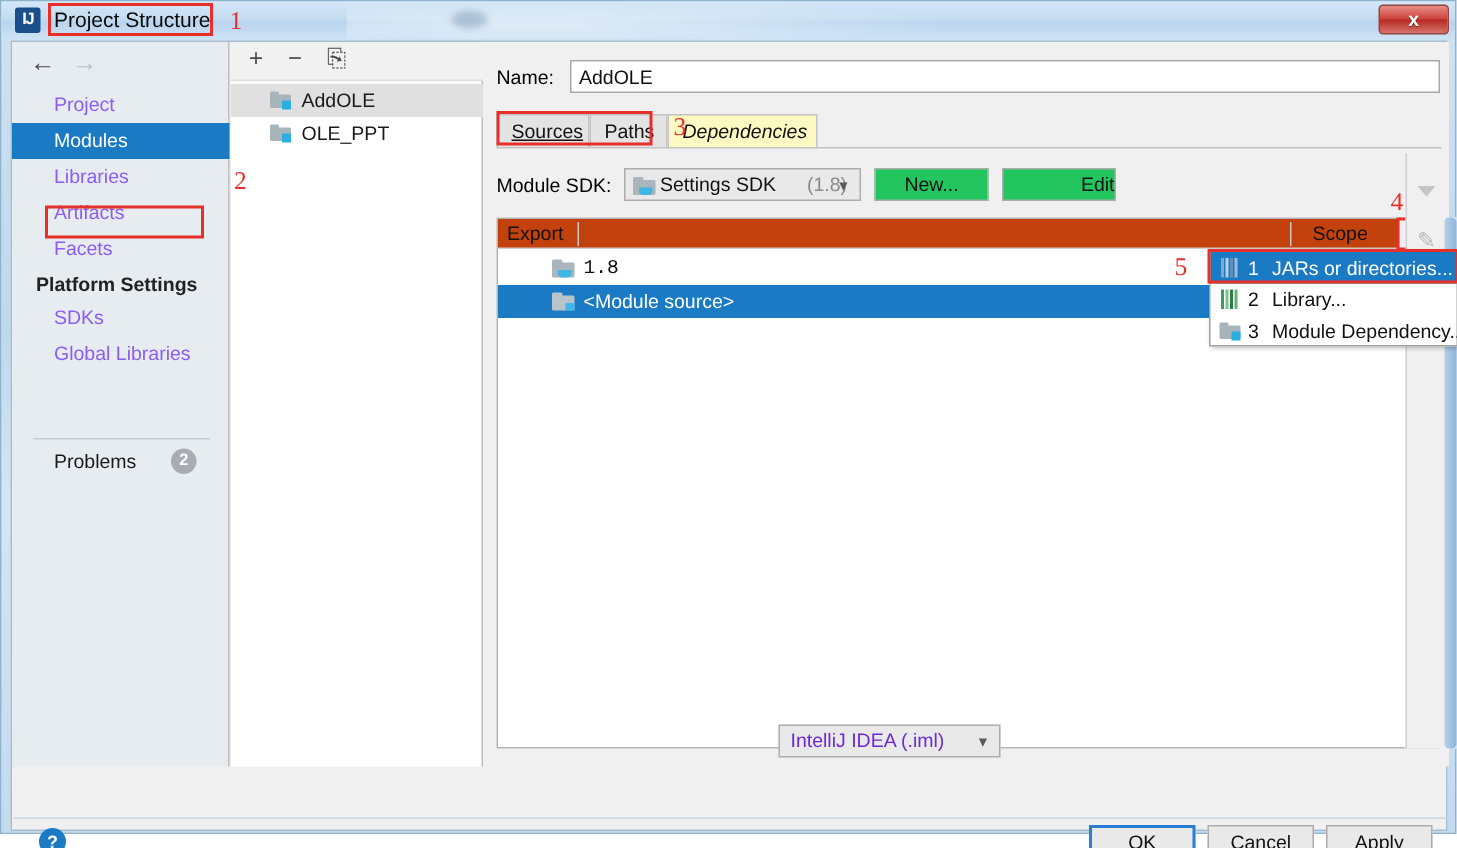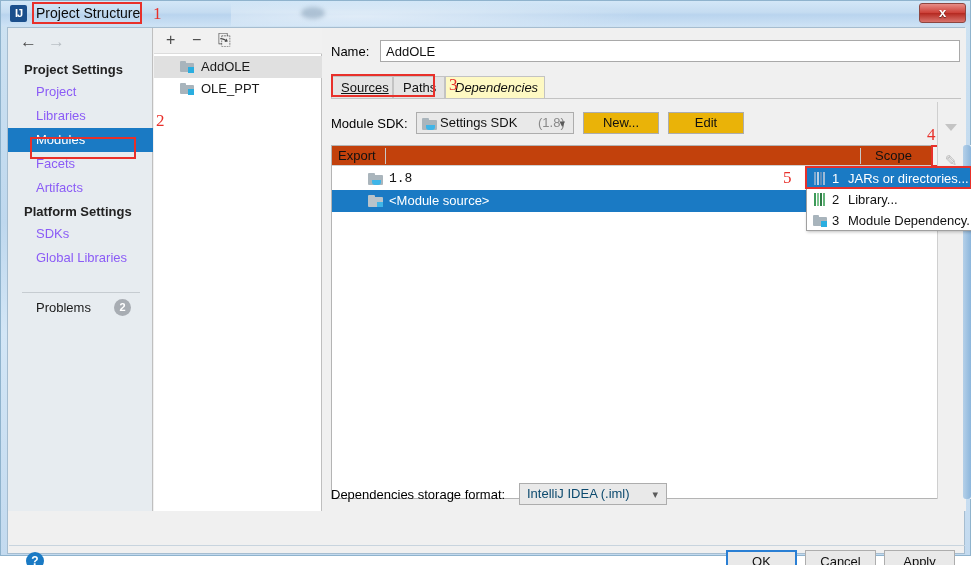"Project Settings" div.side-group { html: <div>Project Settings</div> -> none }
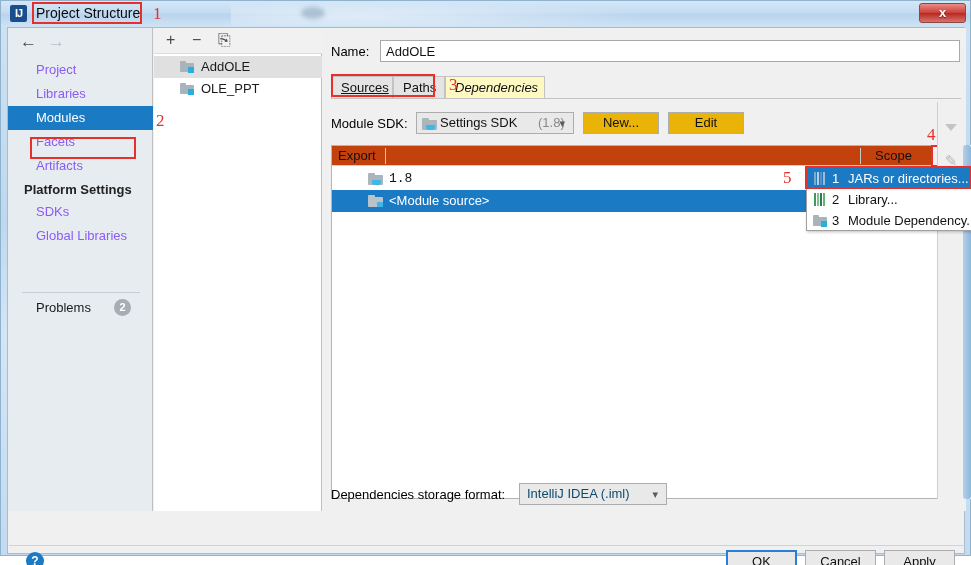"Libraries" div.side-item { order: before "Modules" -> after "Modules" }
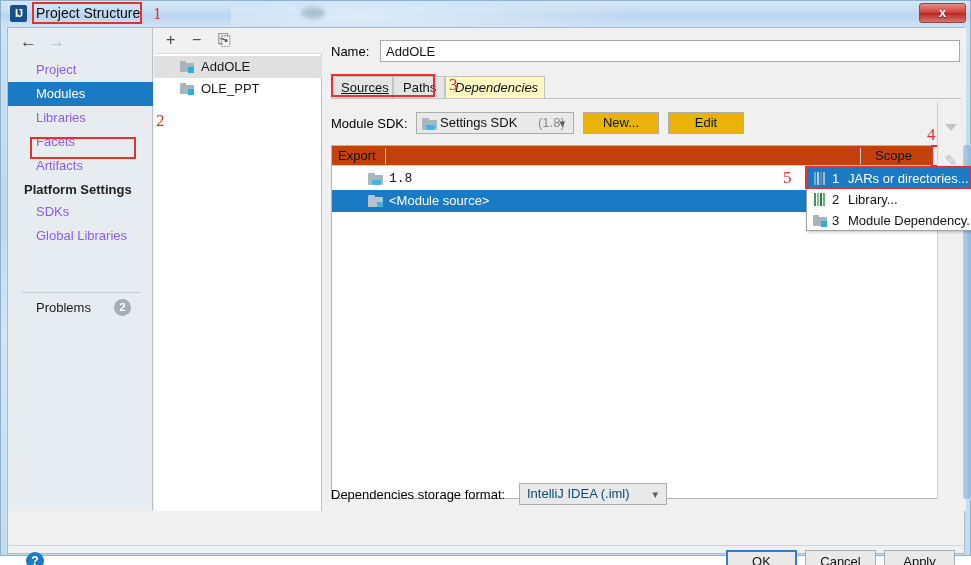"New..." .gbtn { background: #eab308 -> #22c55e }
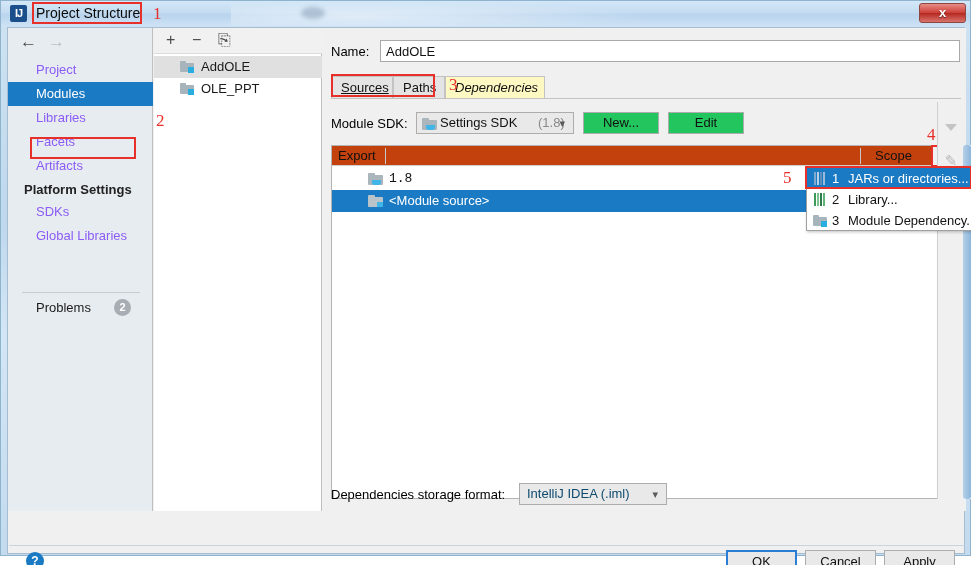"Edit" #btn-edit { text-align: none -> right }
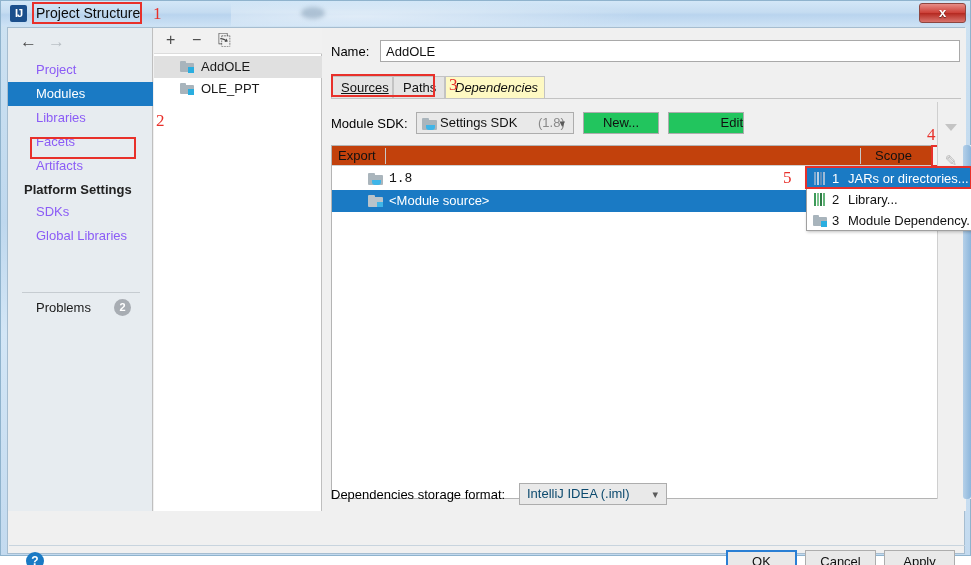"Facets" div.side-item { order: before "Artifacts" -> after "Artifacts" }
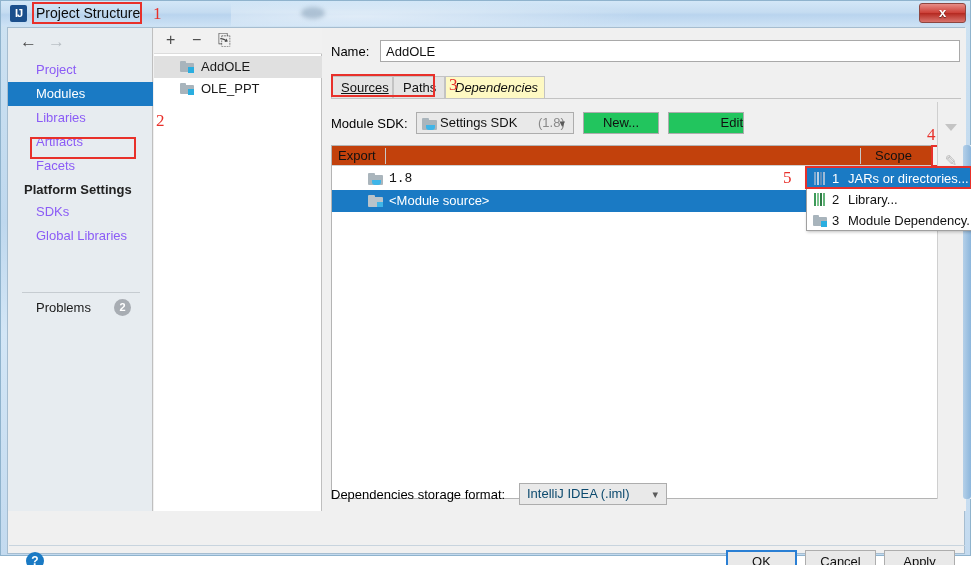"Dependencies storage format:" div { html: <div>Dependencies storage format:</div> -> none }
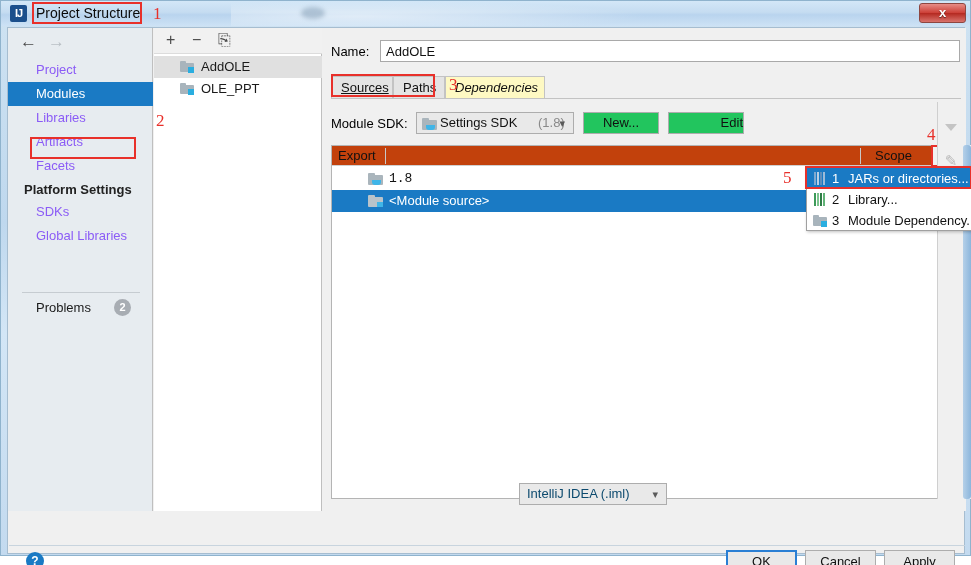"IntelliJ IDEA (.iml)" #storage-text { color: #0c4a6e -> #6d28d9 }
